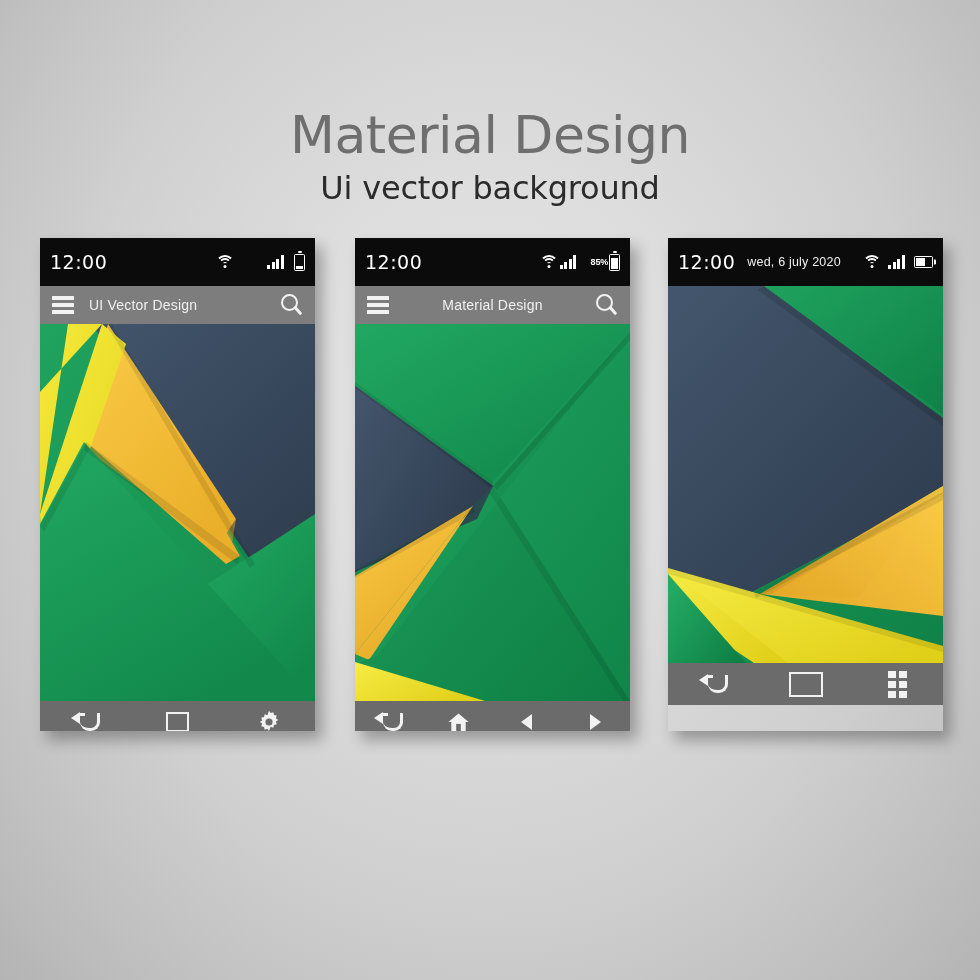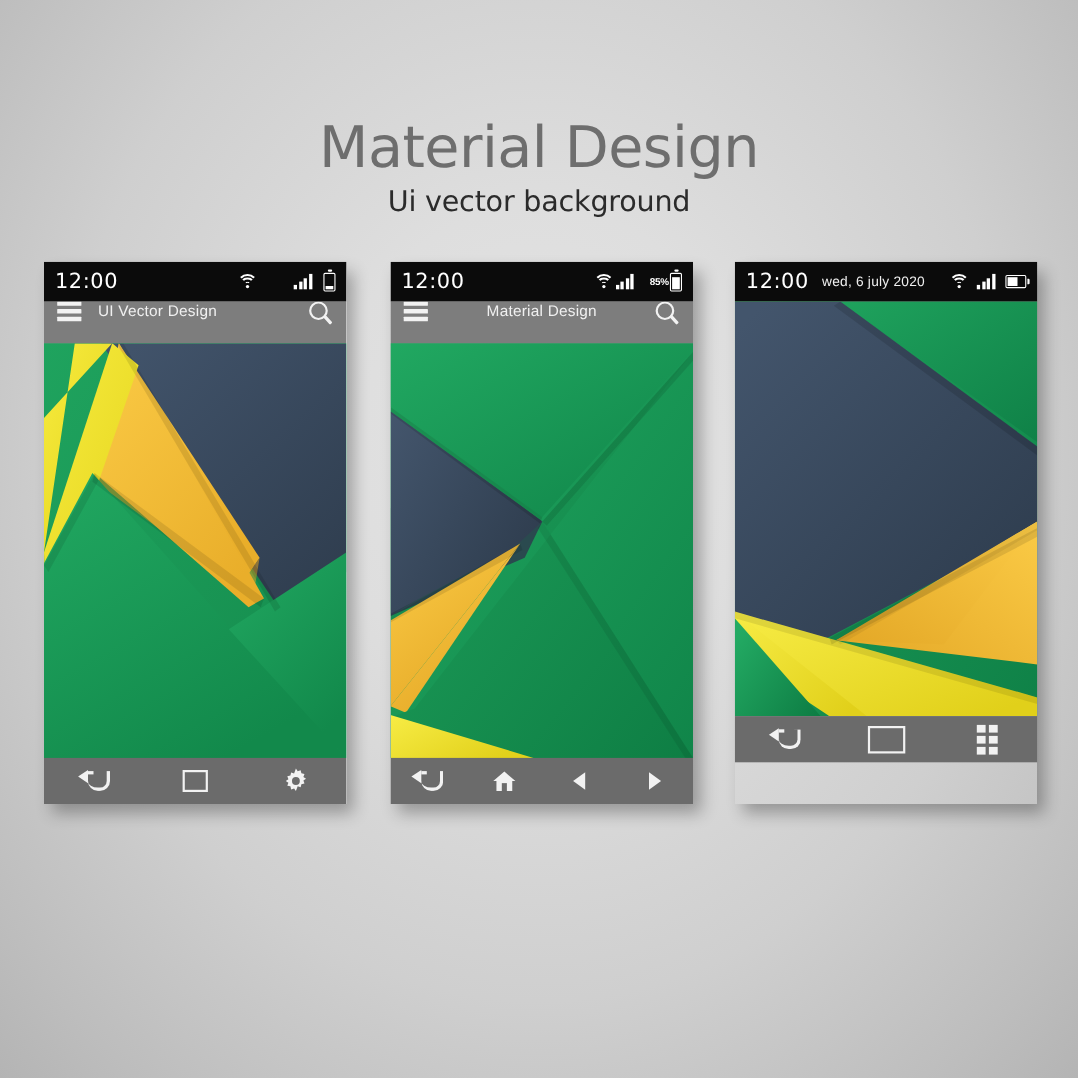"Ui vector background" .title-sub { font-size: 26px -> 32px }
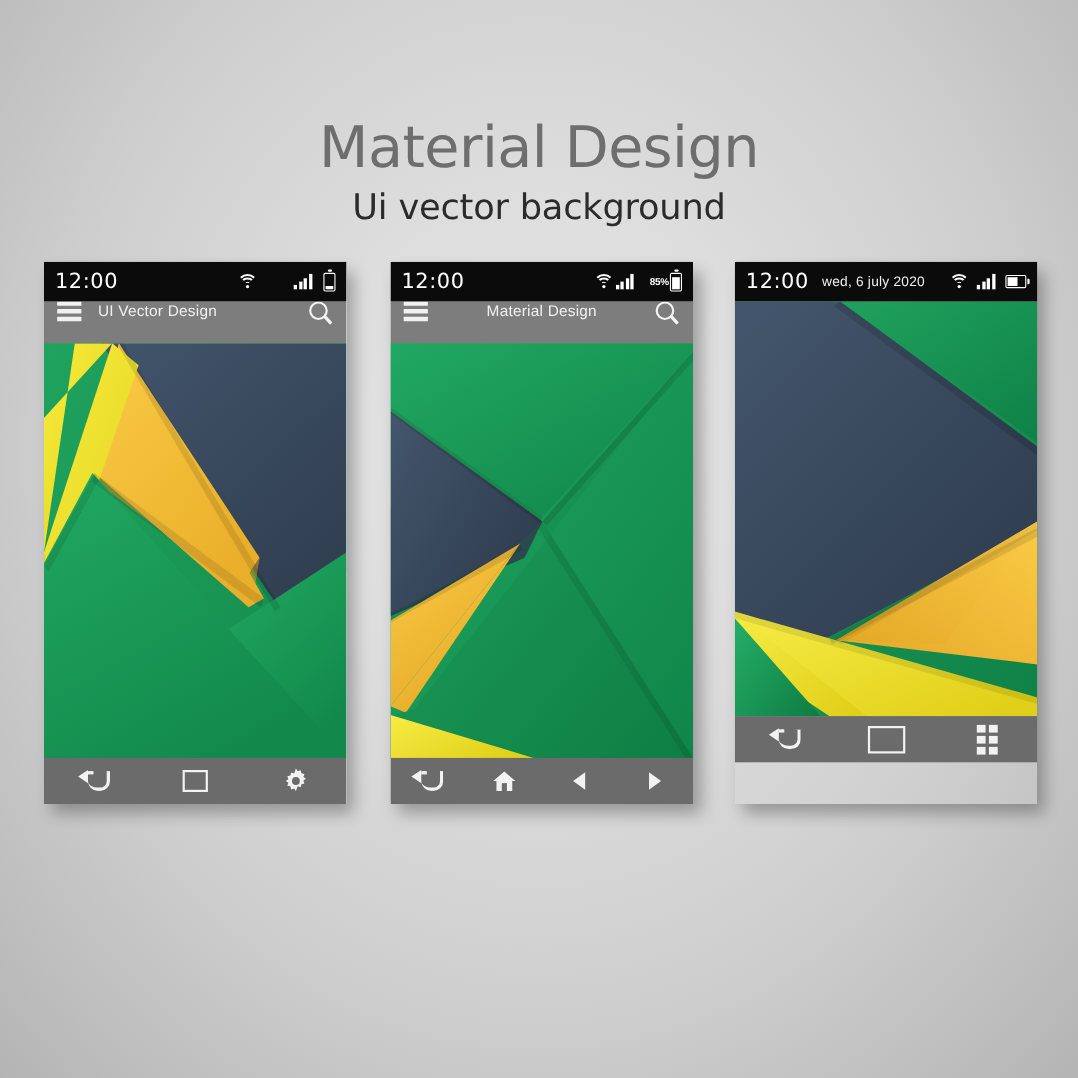"12:00" .statusbar { height: 36px -> 48px }
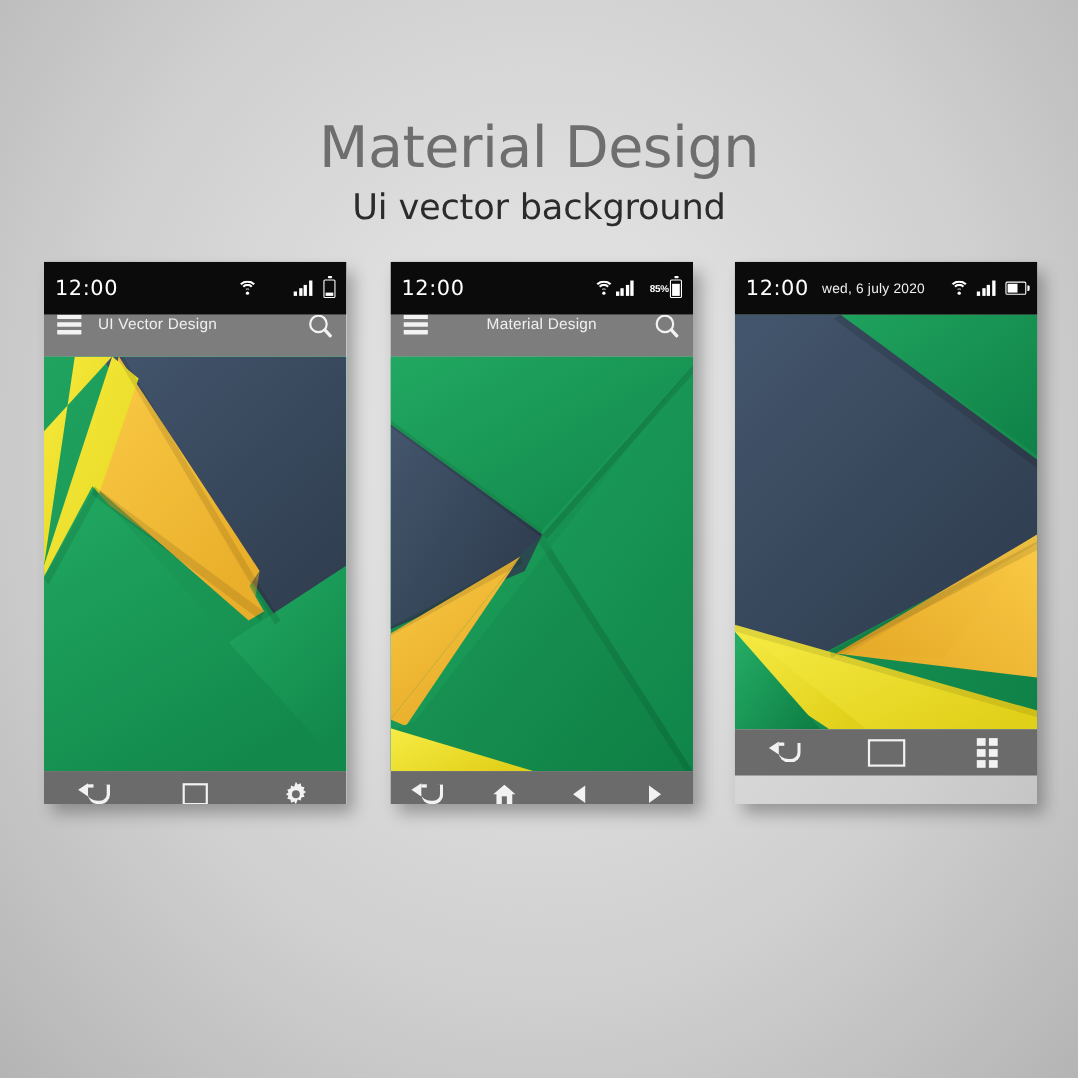"UI Vector Design" .appbar { align-items: flex-start -> center }
